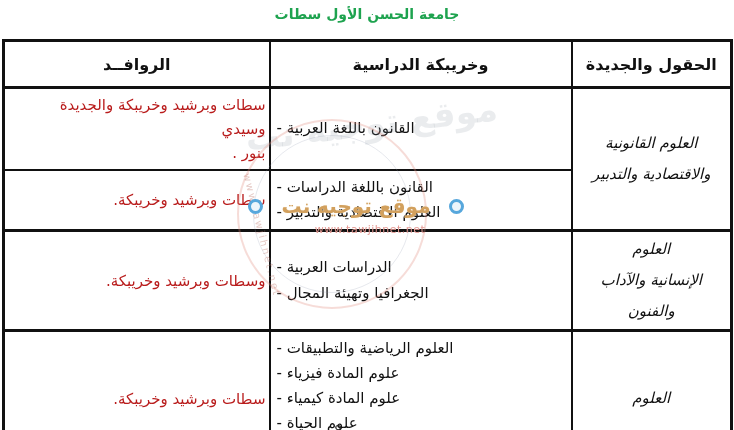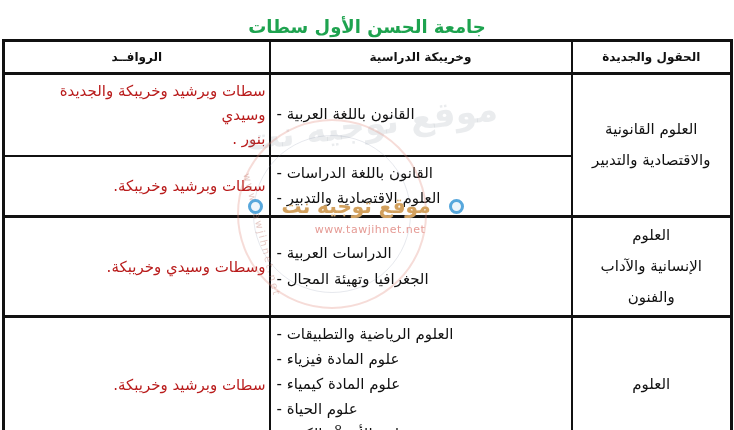"جامعة الحسن الأول سطات" .page-title { font-size: 18px -> 14px; margin: 16px 0 0 0 -> 6px 0 0 0 }
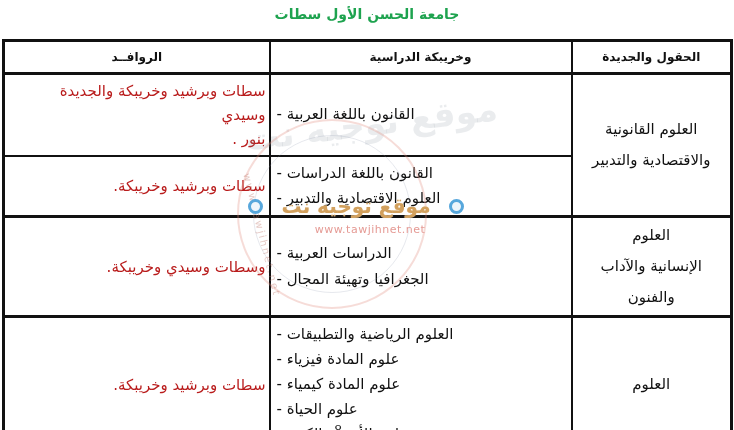"الروافــد" thead th { font-size: 12px -> 16px; padding: 1px 4px -> 8px 4px }
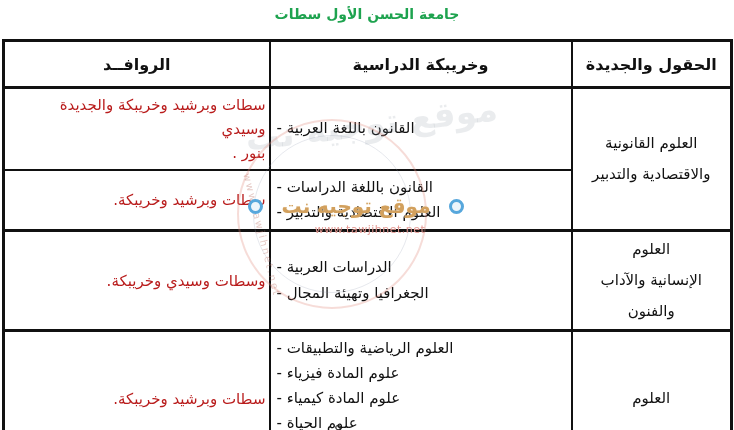"العلوم القانونية" td.hoqol { font-style: none -> italic }
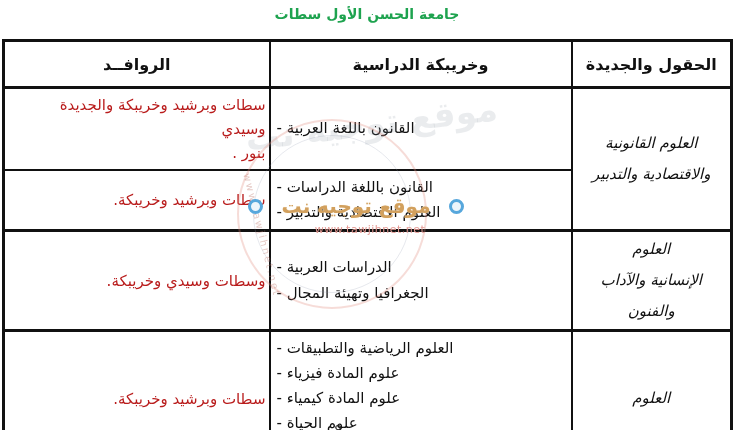"وسطات وسيدي وخريبكة." td.rawafid { text: وسيدي -> وبرشيد }
